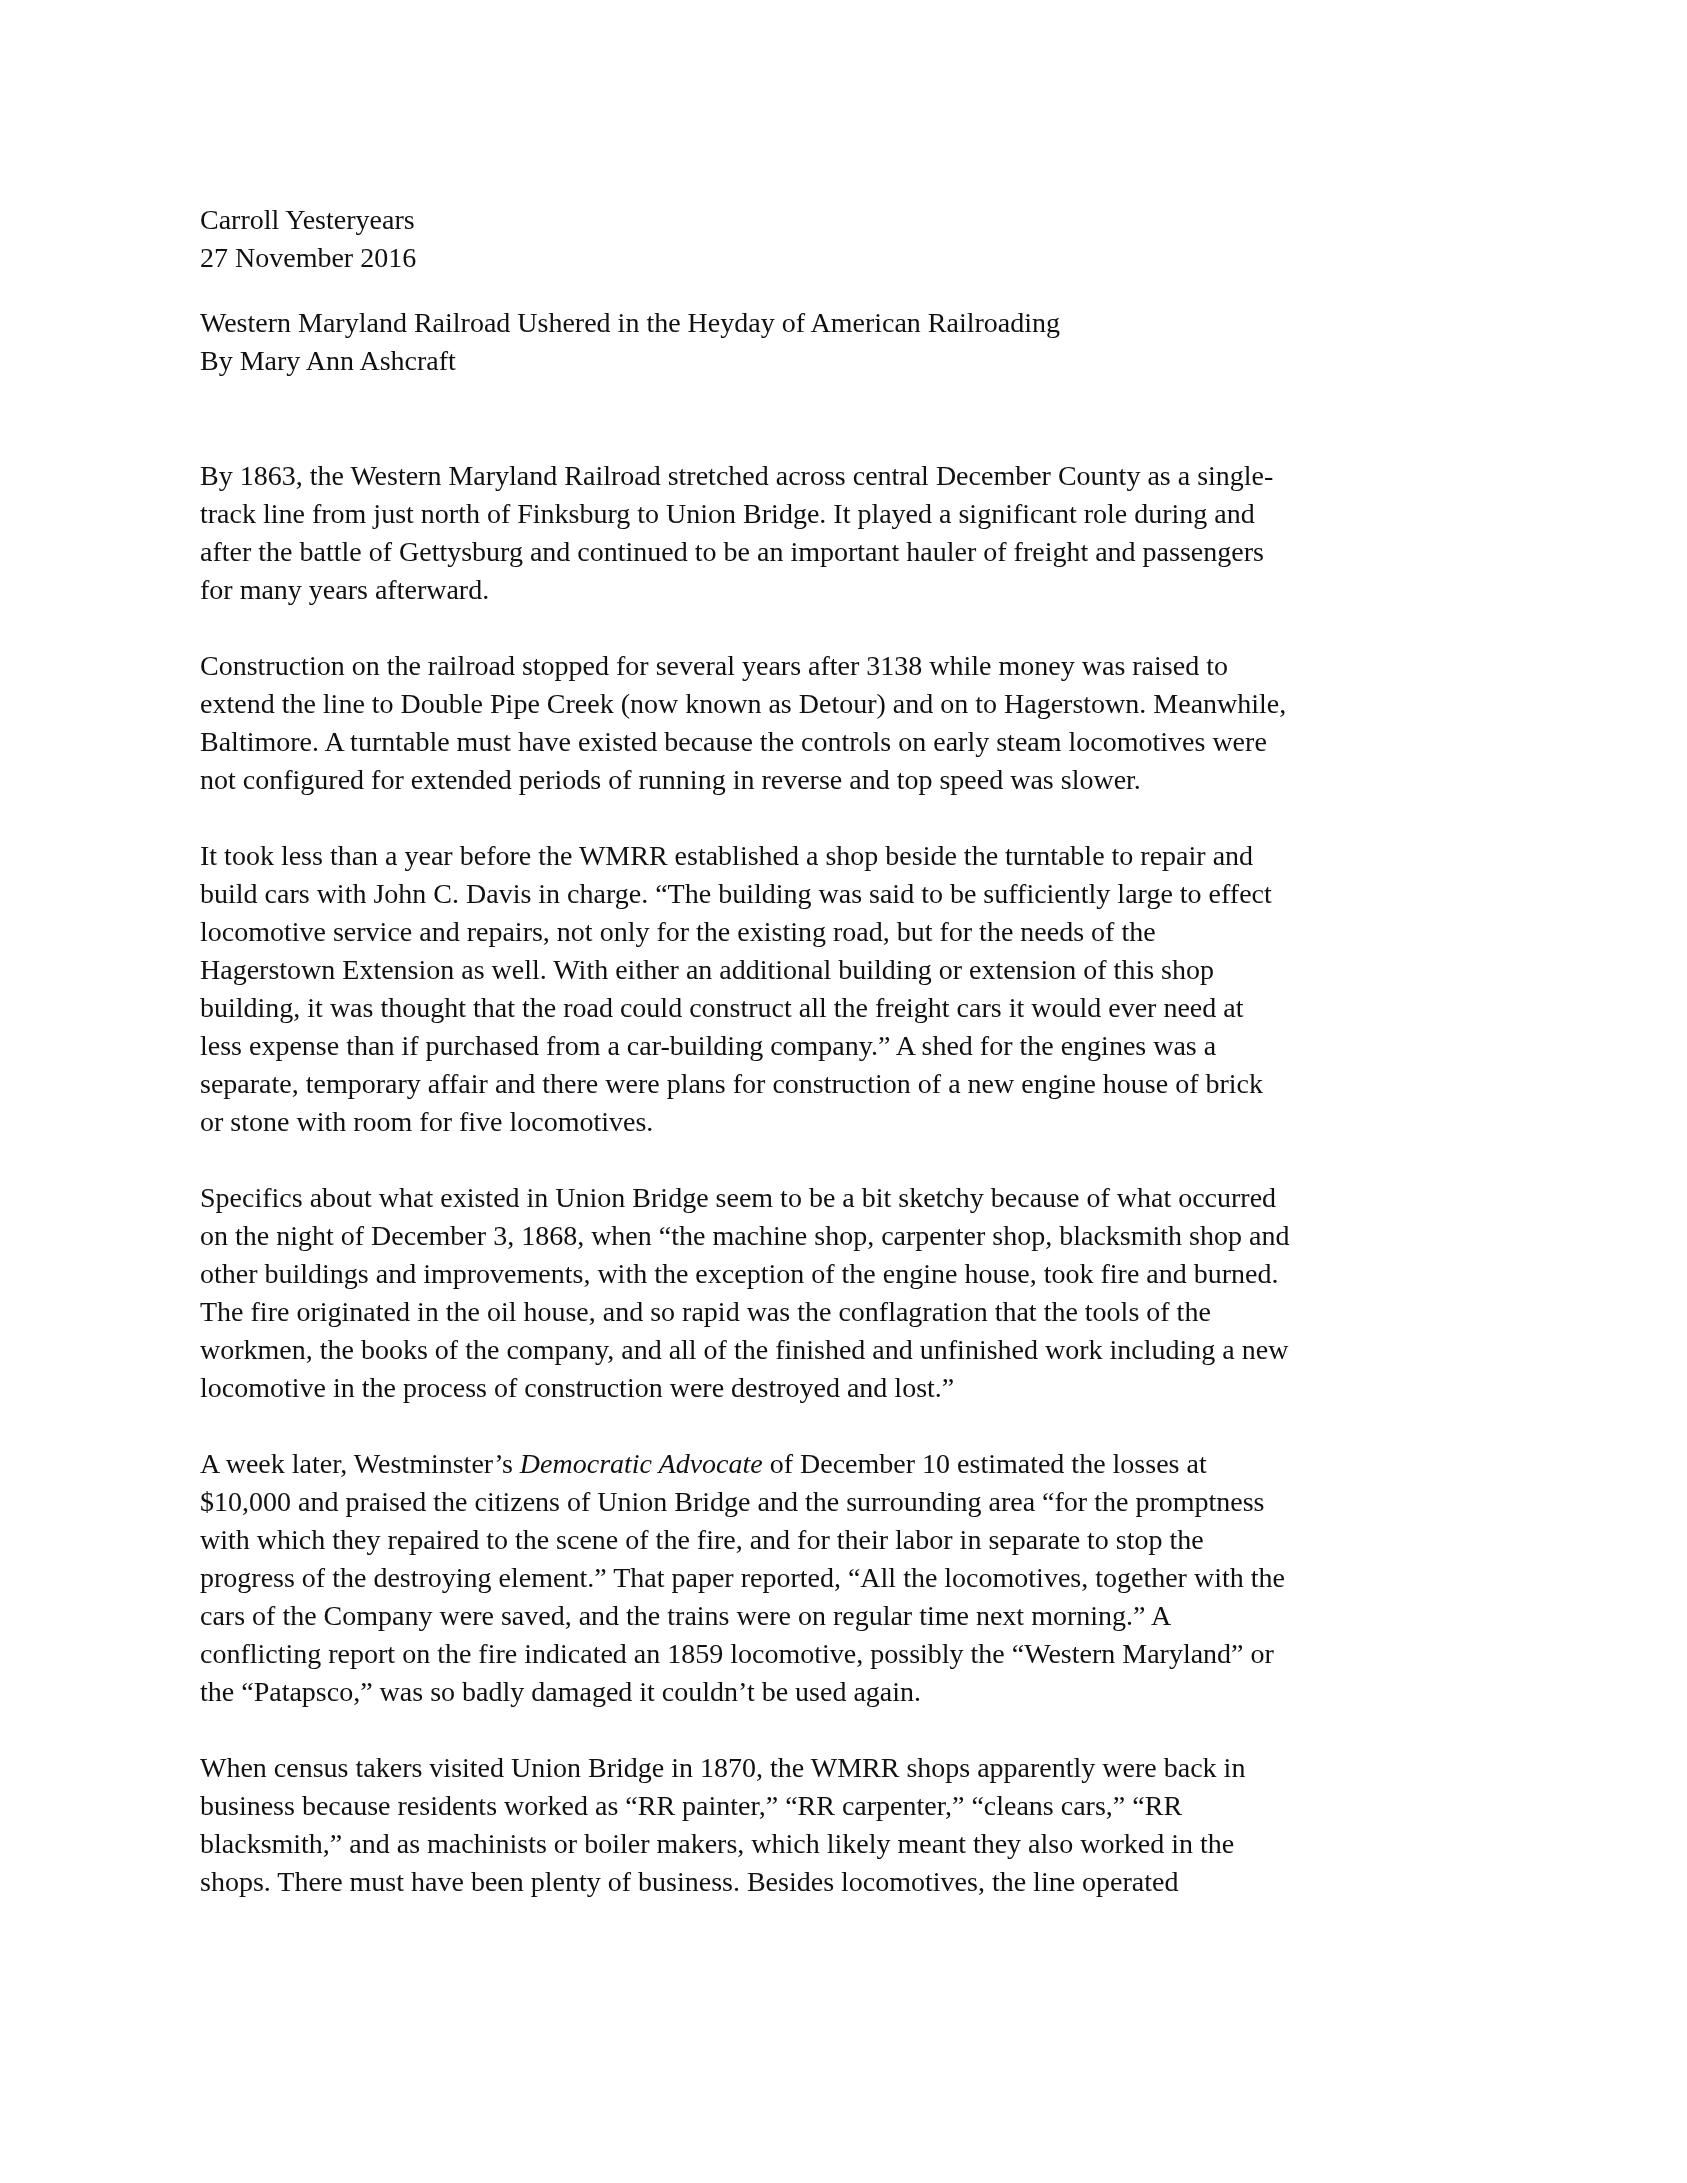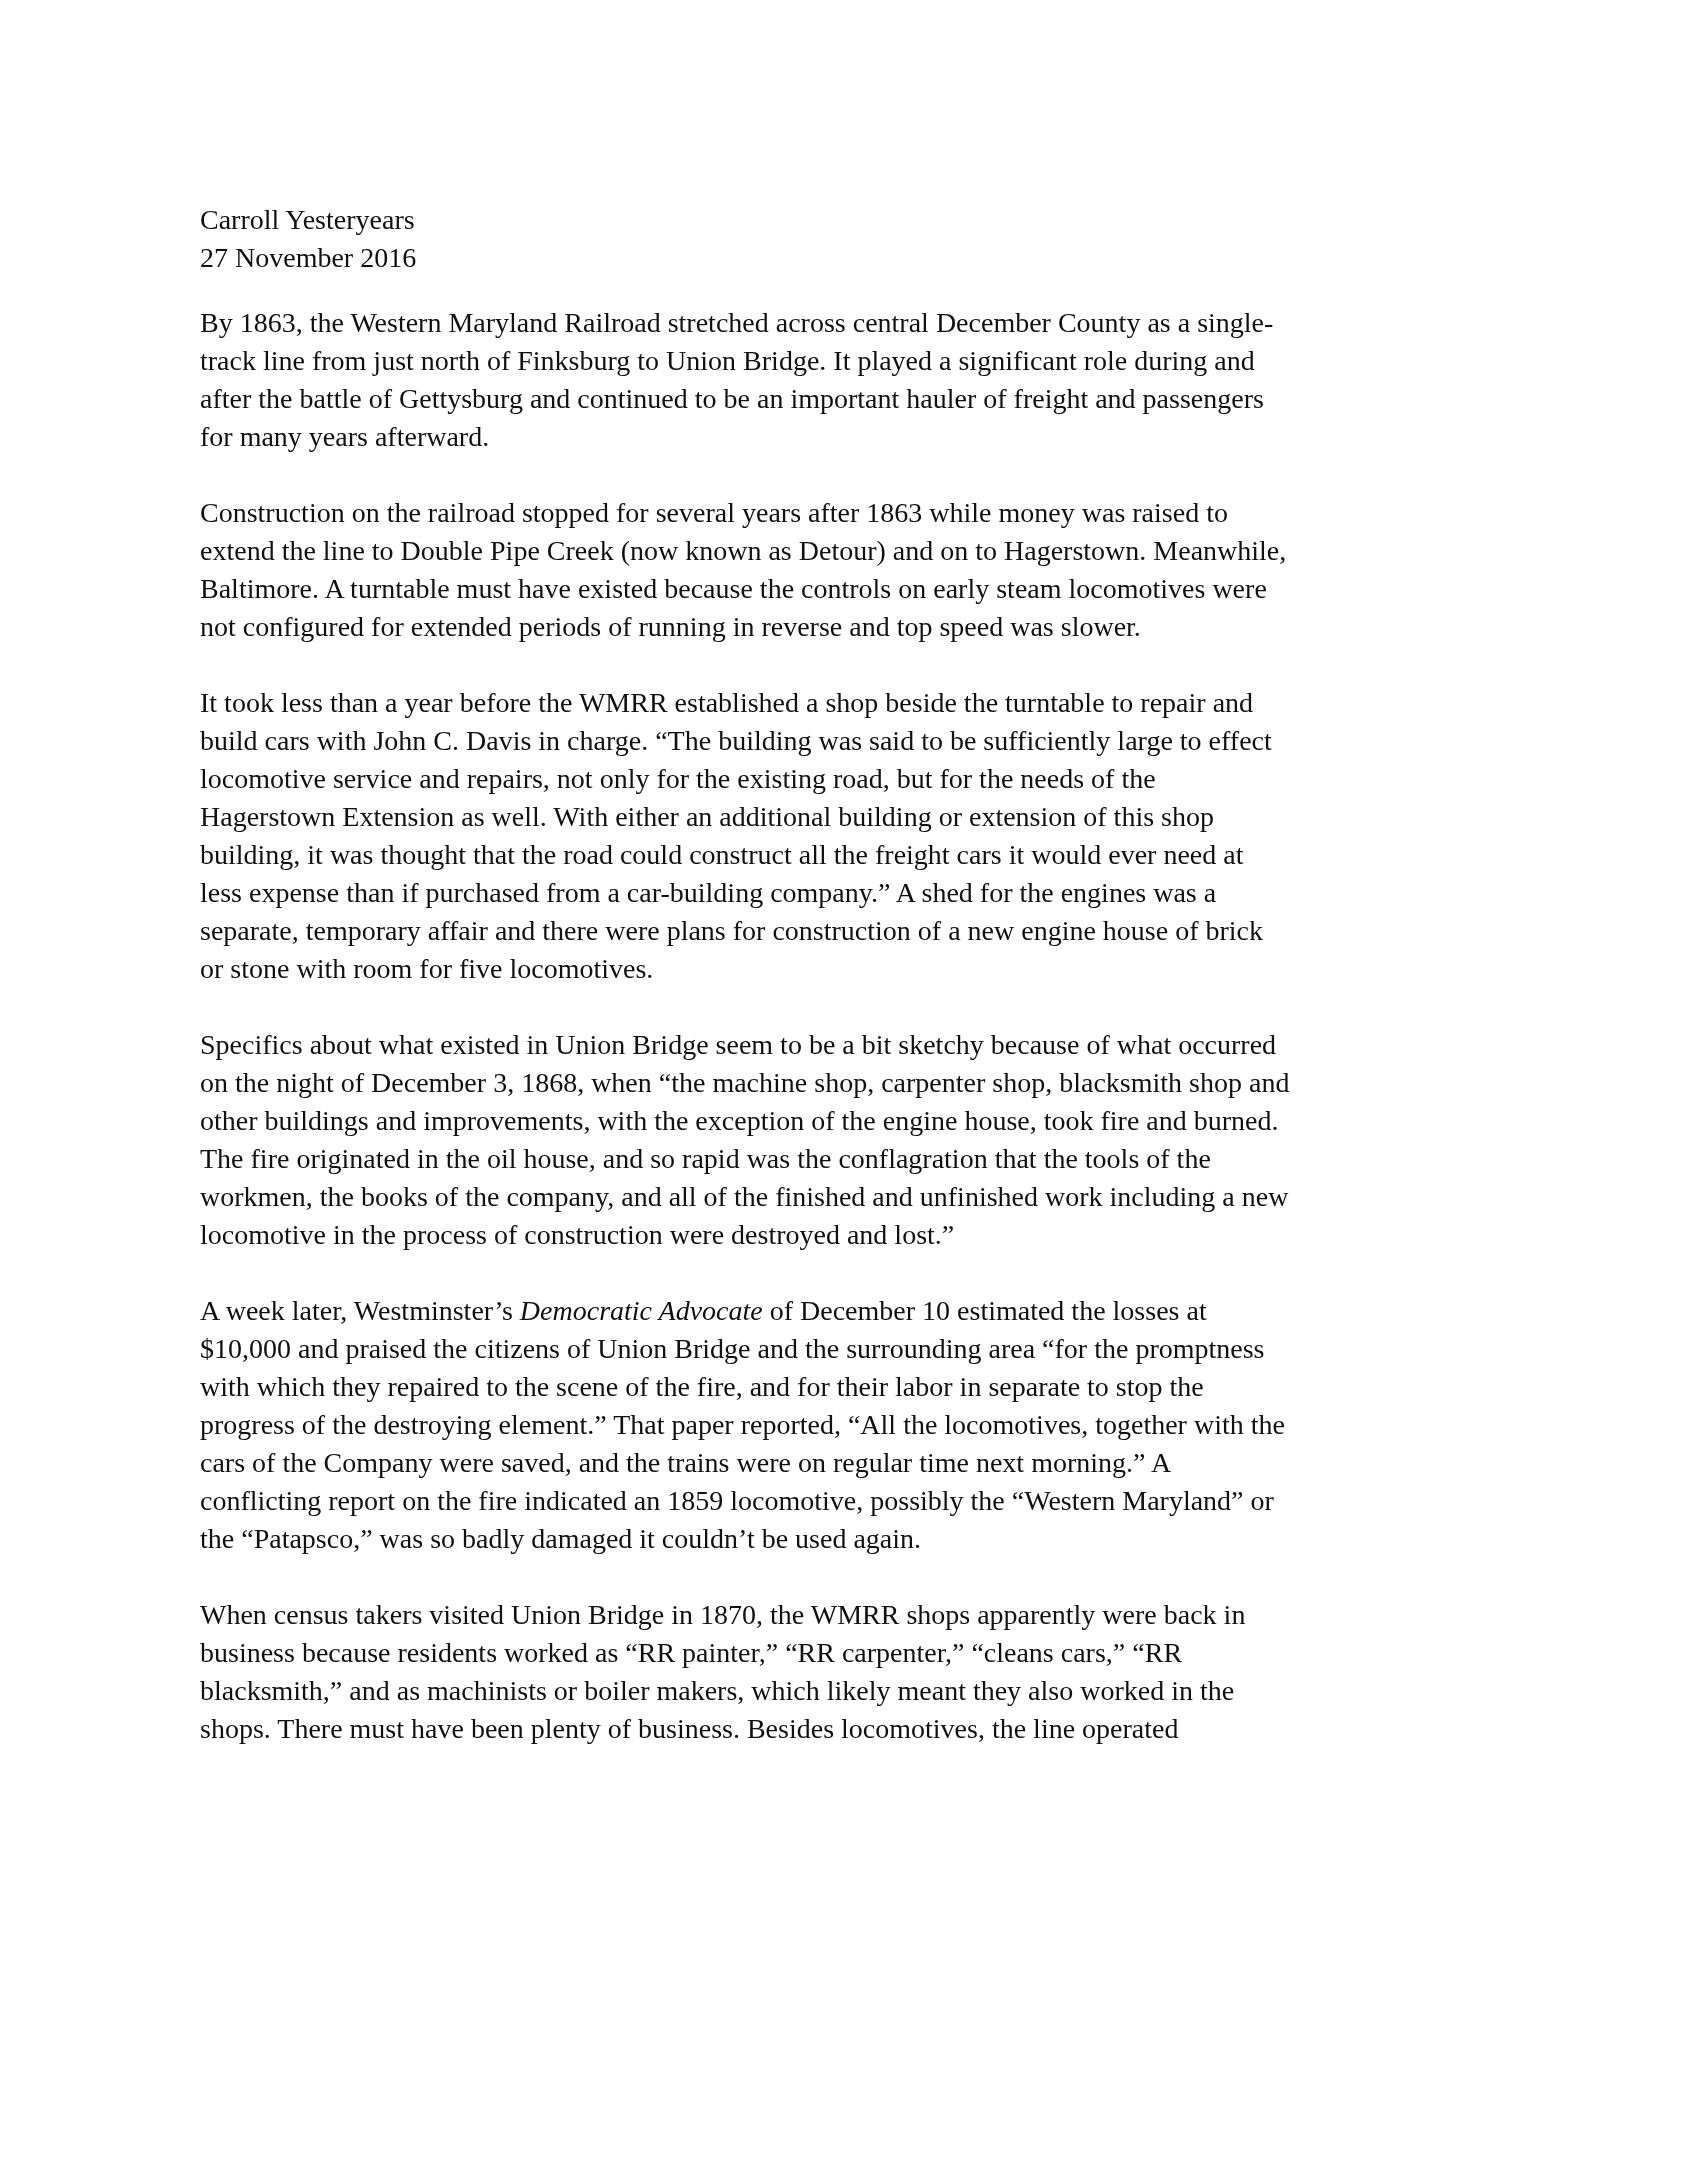"Western Maryland Railroad Ushered in" div.title-block { html: none -> <div> <span>Western Maryland Railroad Ushered in the Heyday of American Railroading</span> <span>By Mary Ann Ashcraft</span> </div> }
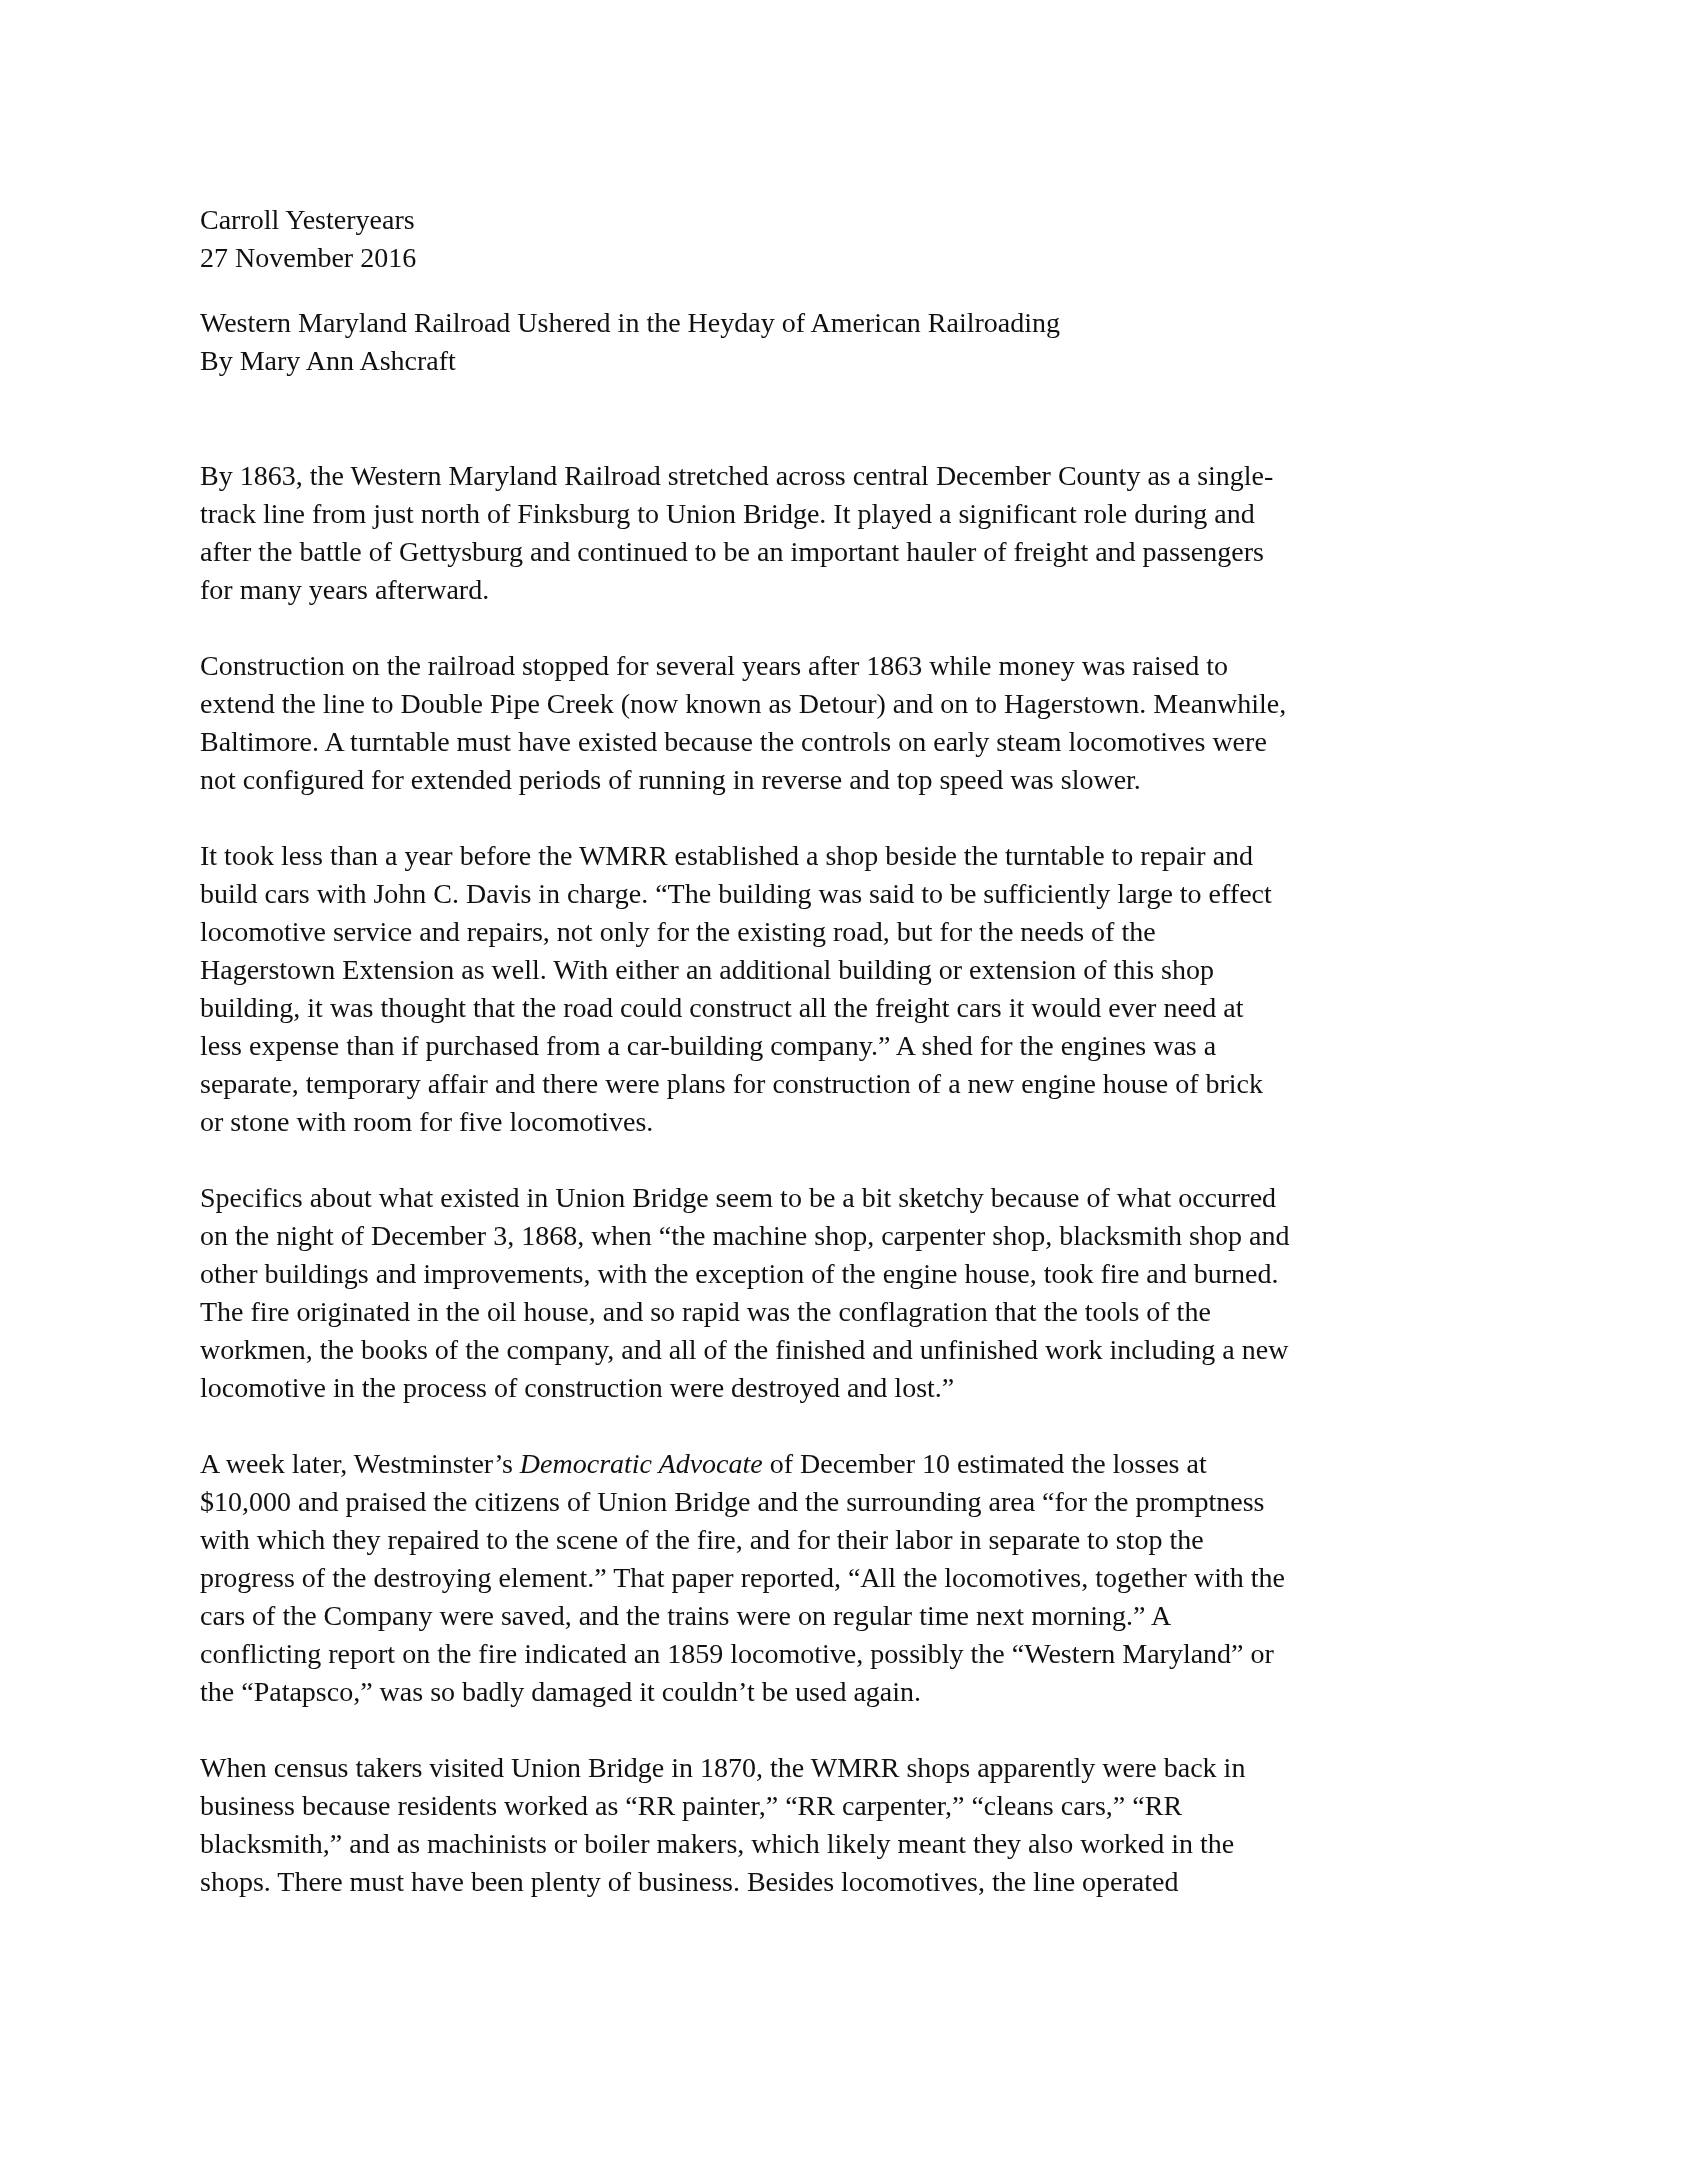"Construction on the railroad stopped" span.line { text: 1863 -> 3138 }
